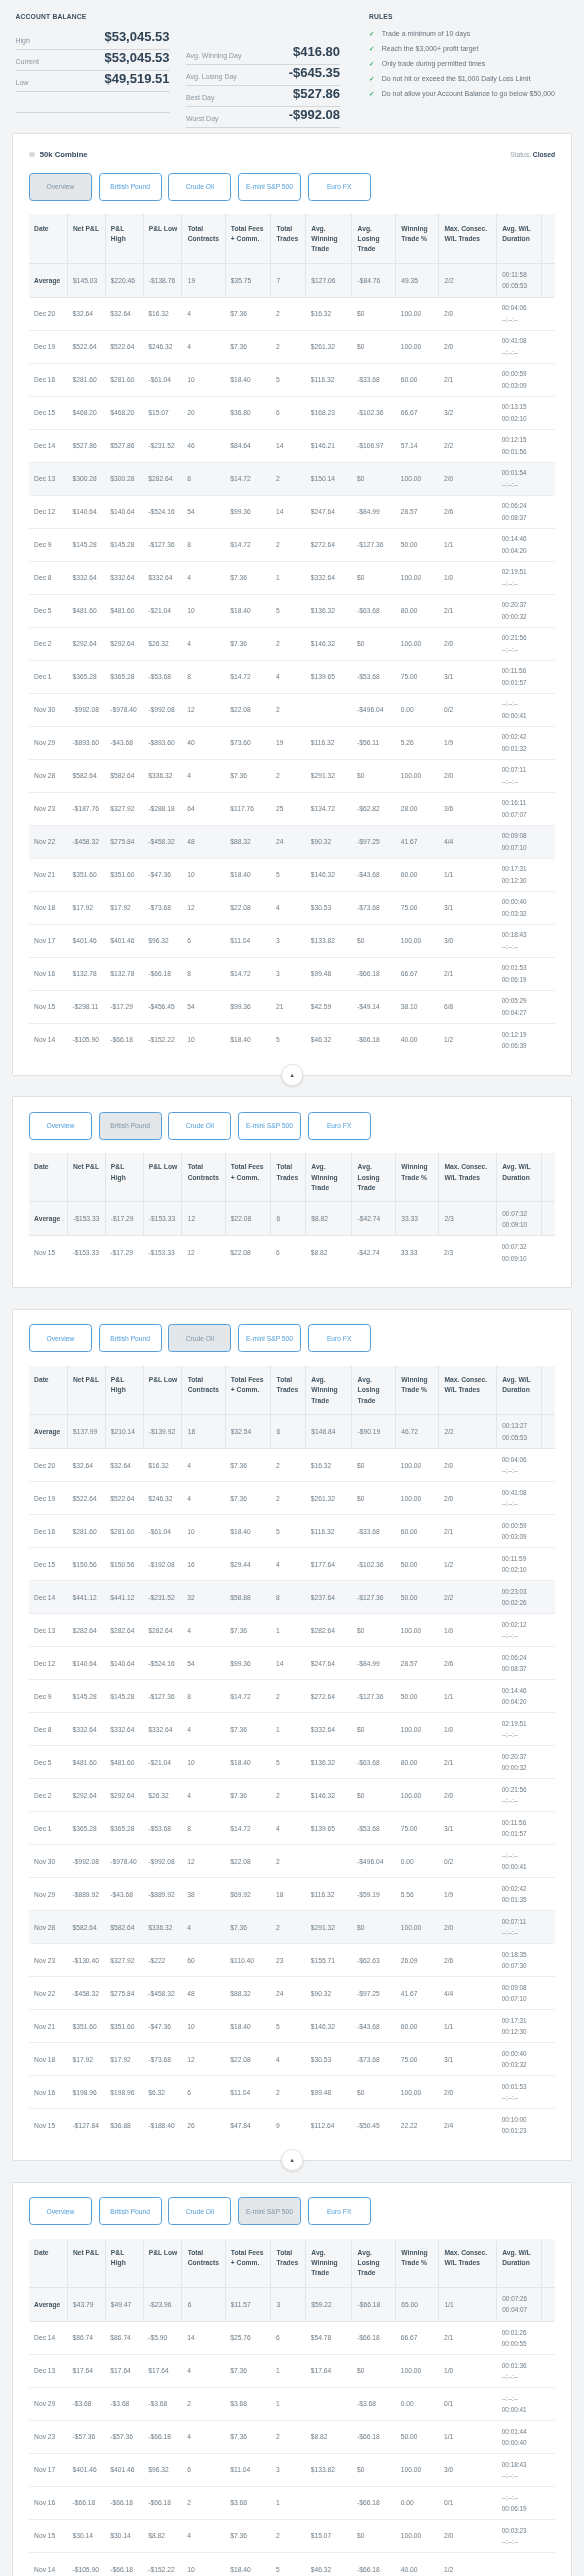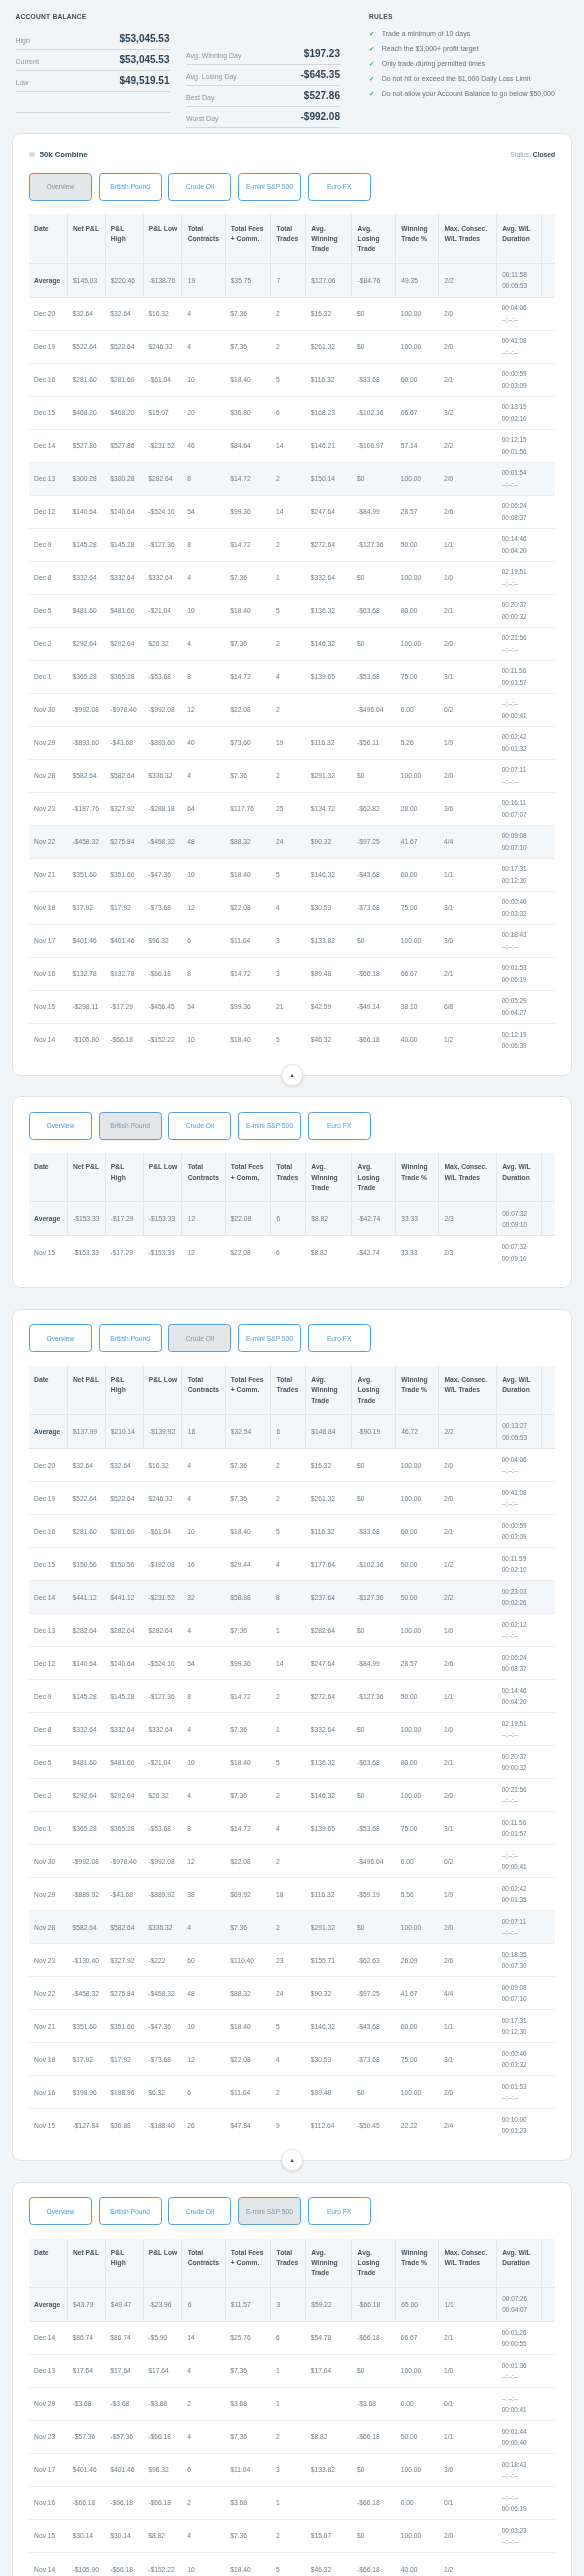"$53,045.53" .srow .val { font-size: 10px -> 13px }
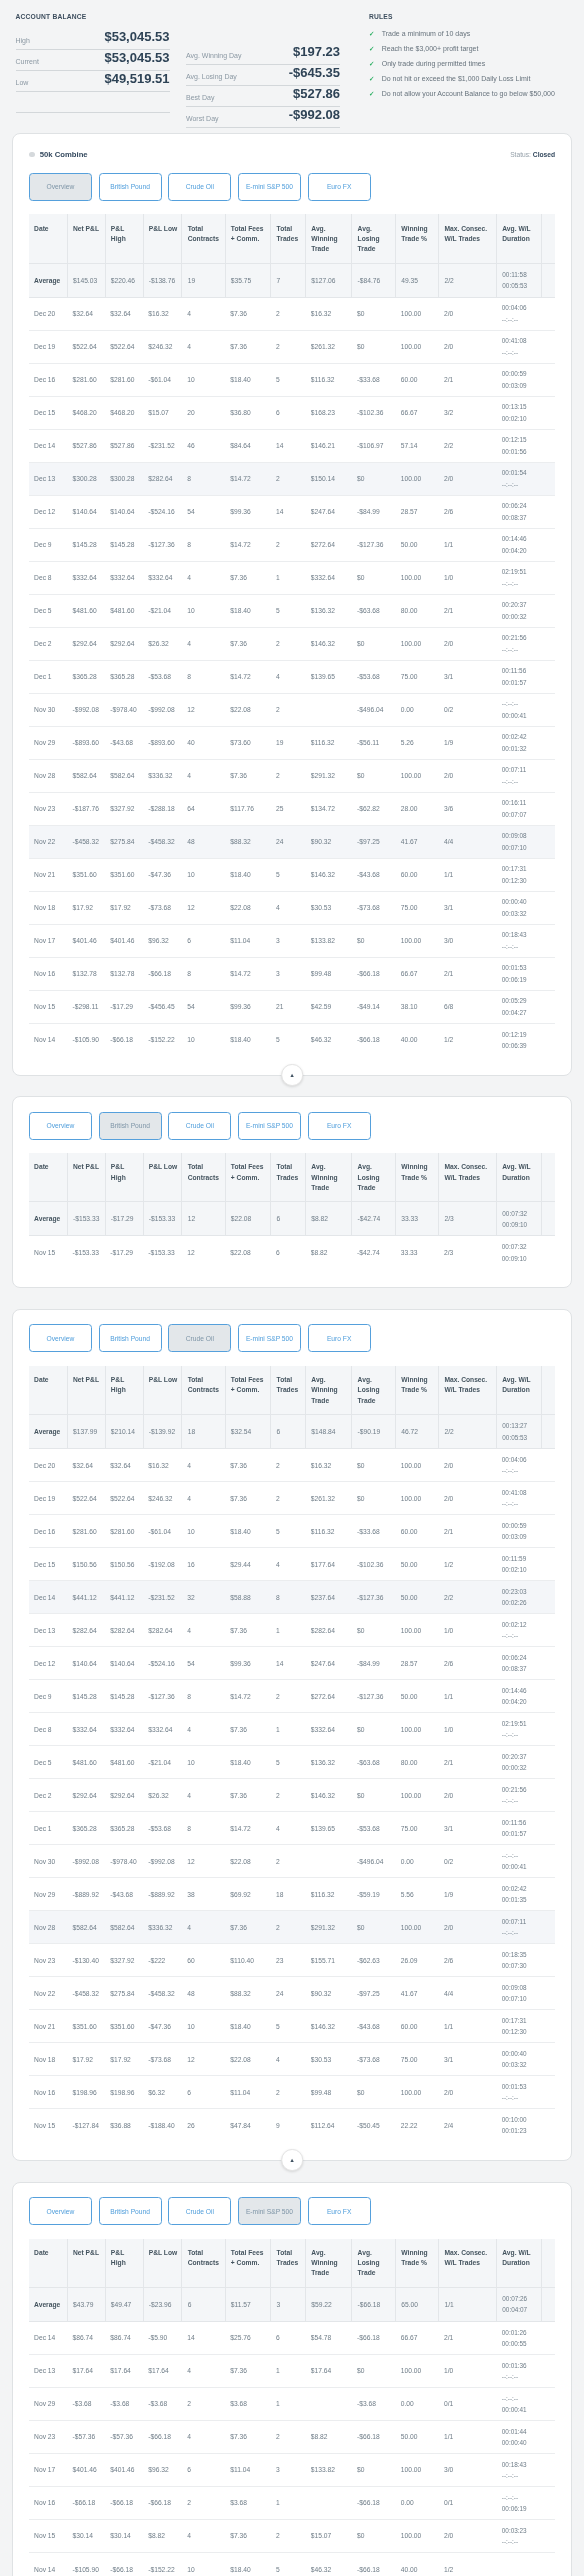"$197.23" span.val { text: $197.23 -> $416.80 }
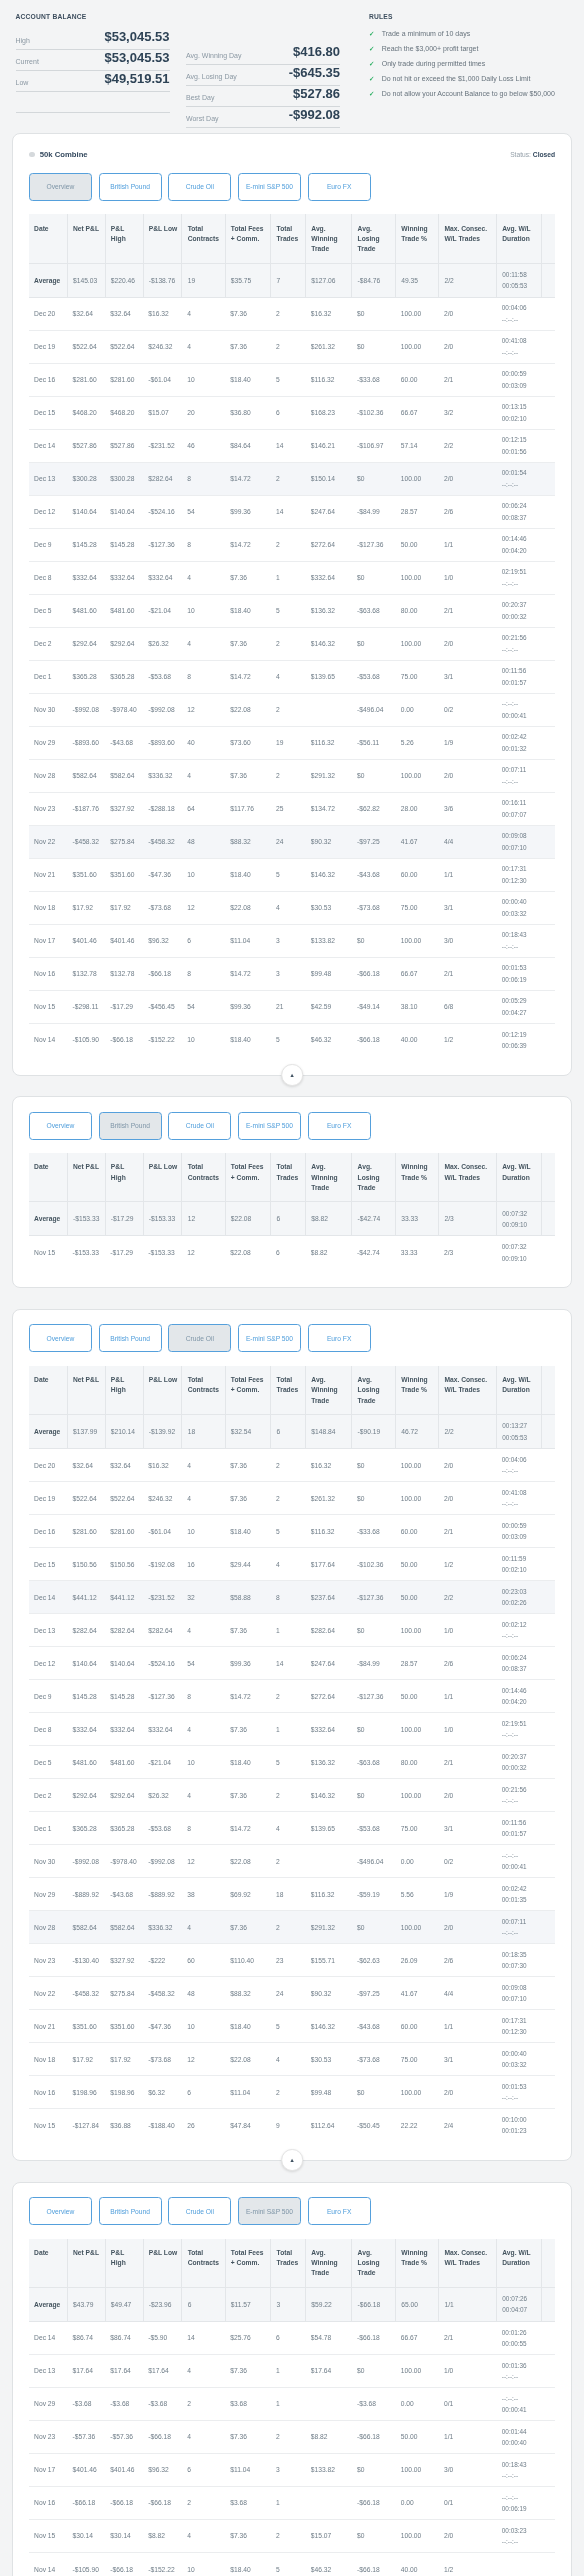"50k Combine" .card { border-radius: 8px -> 1px }
